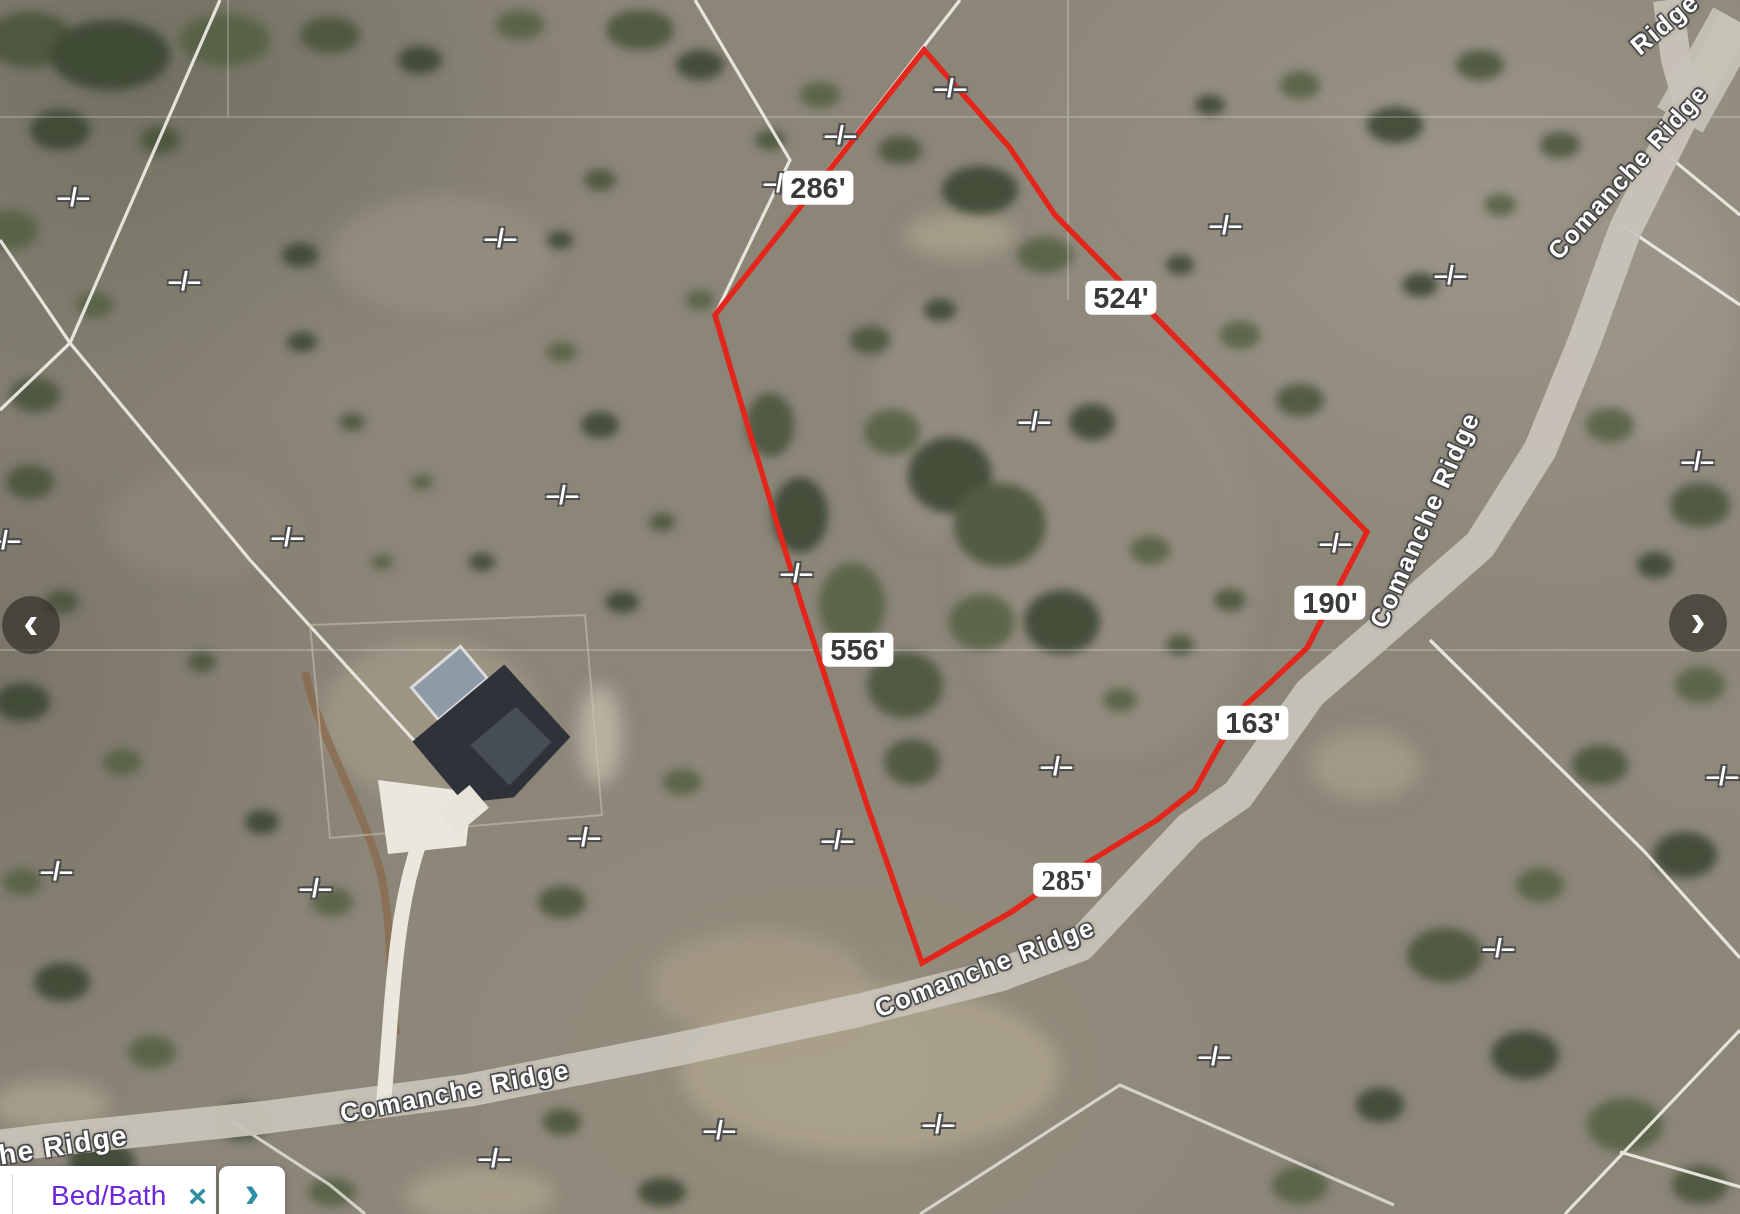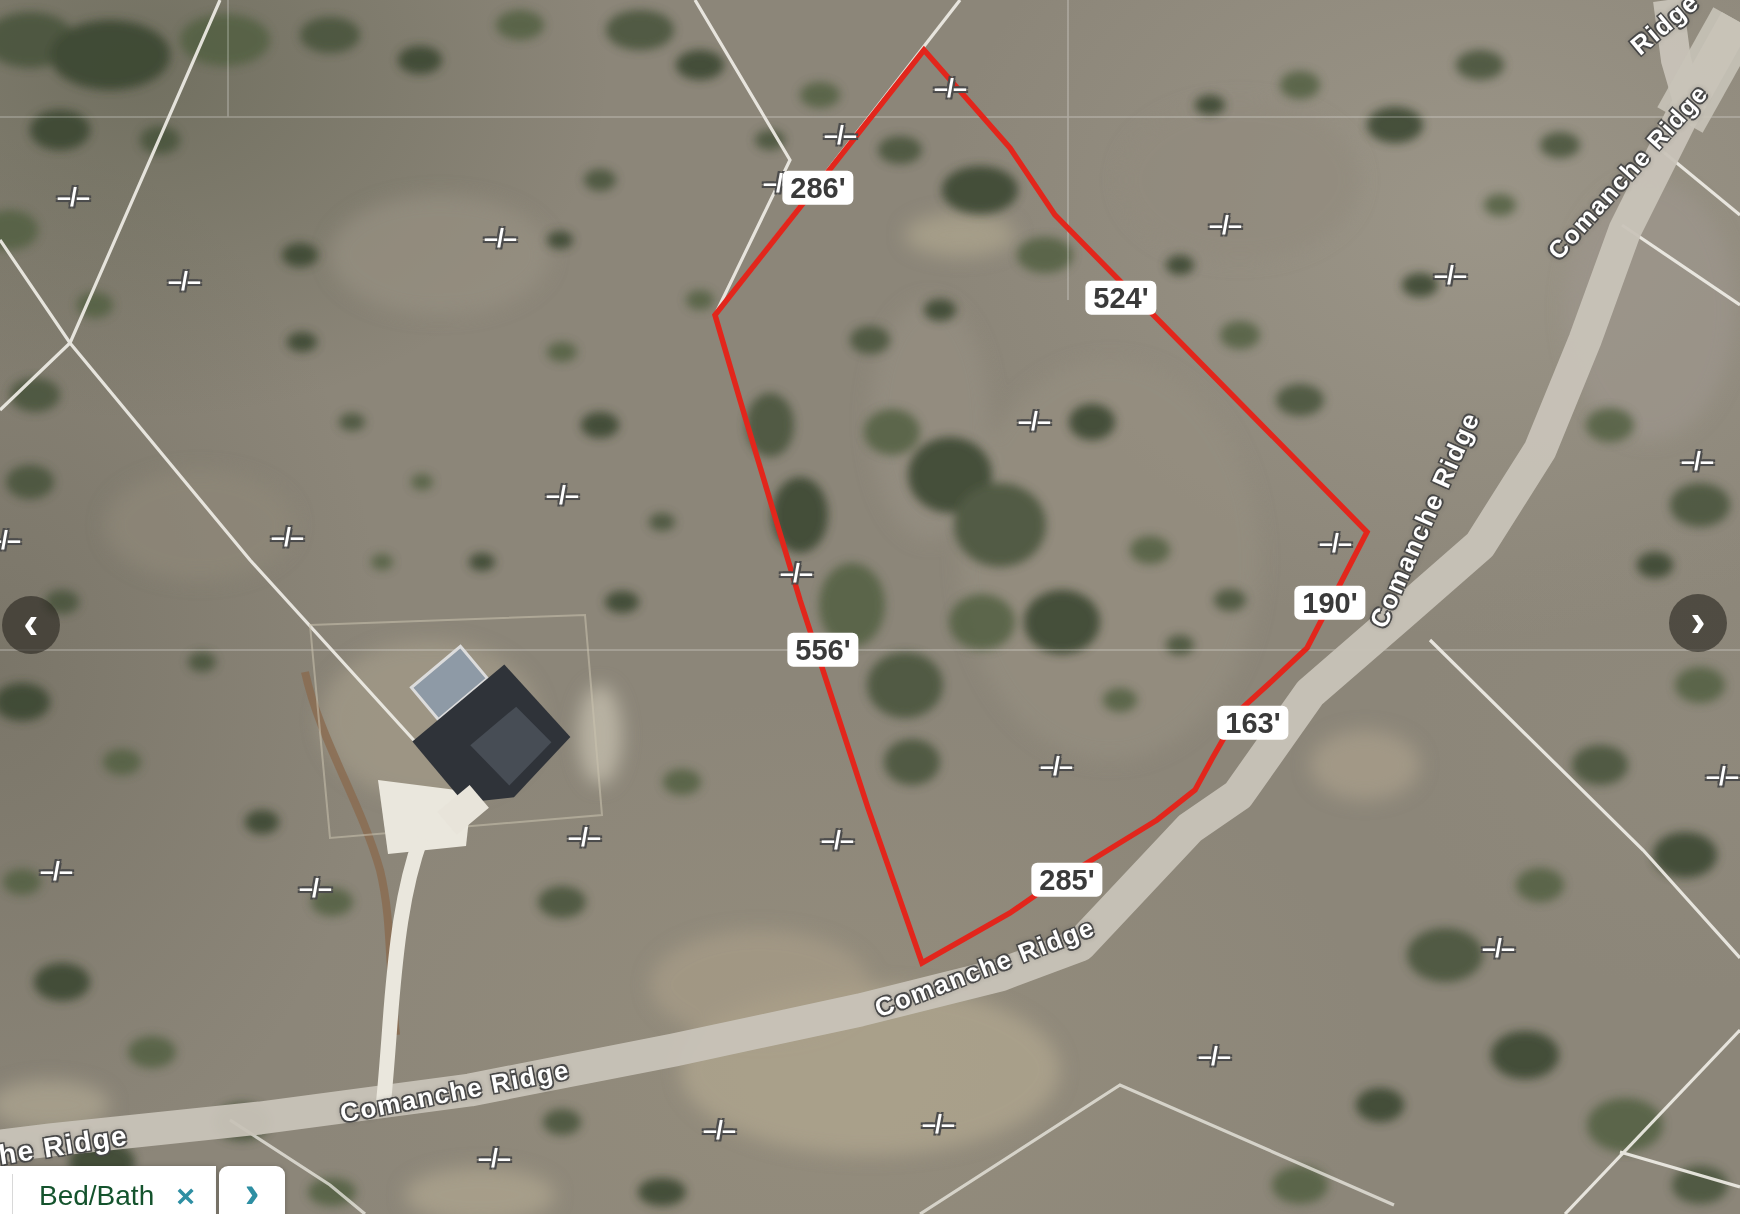"556'" div.dim-chip { left: 823px -> 858px }
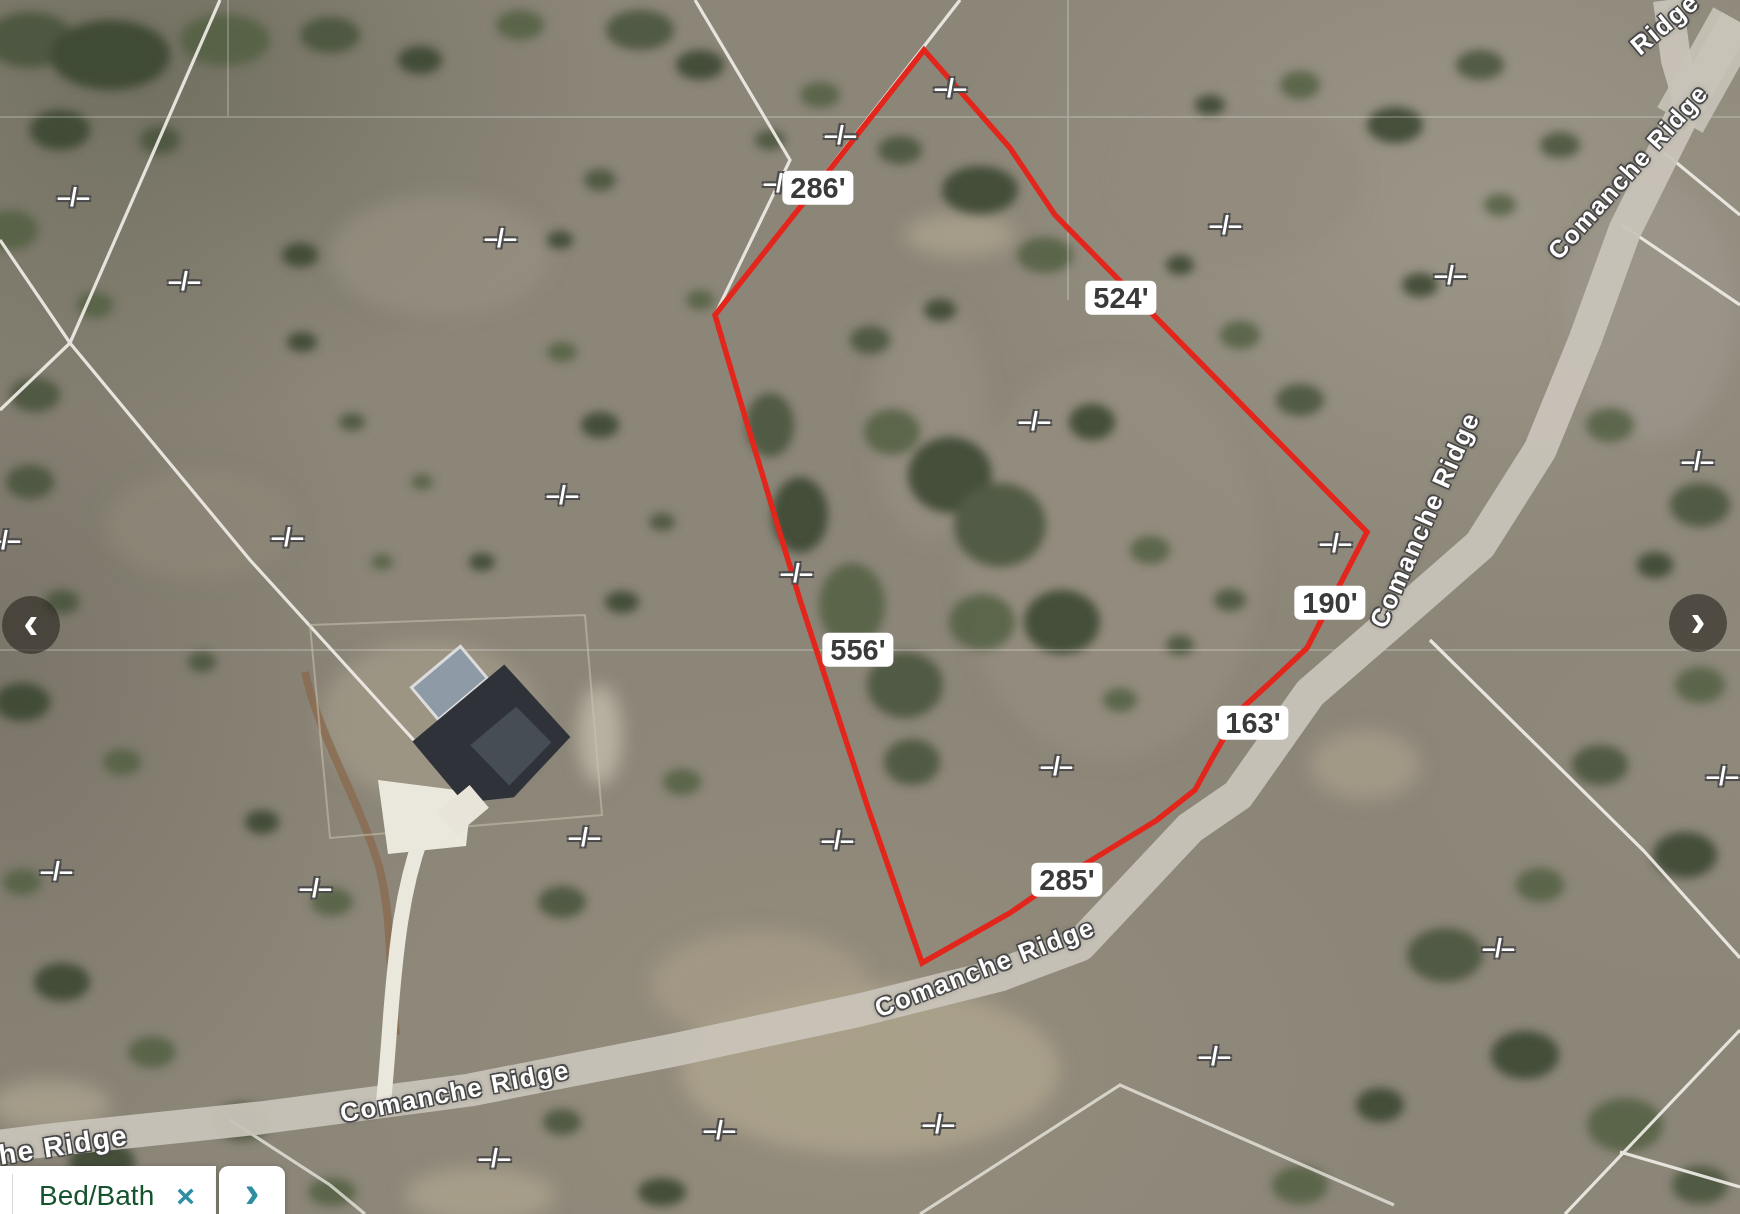"285'" div.dim-chip { font-family: none -> Liberation Serif, serif }
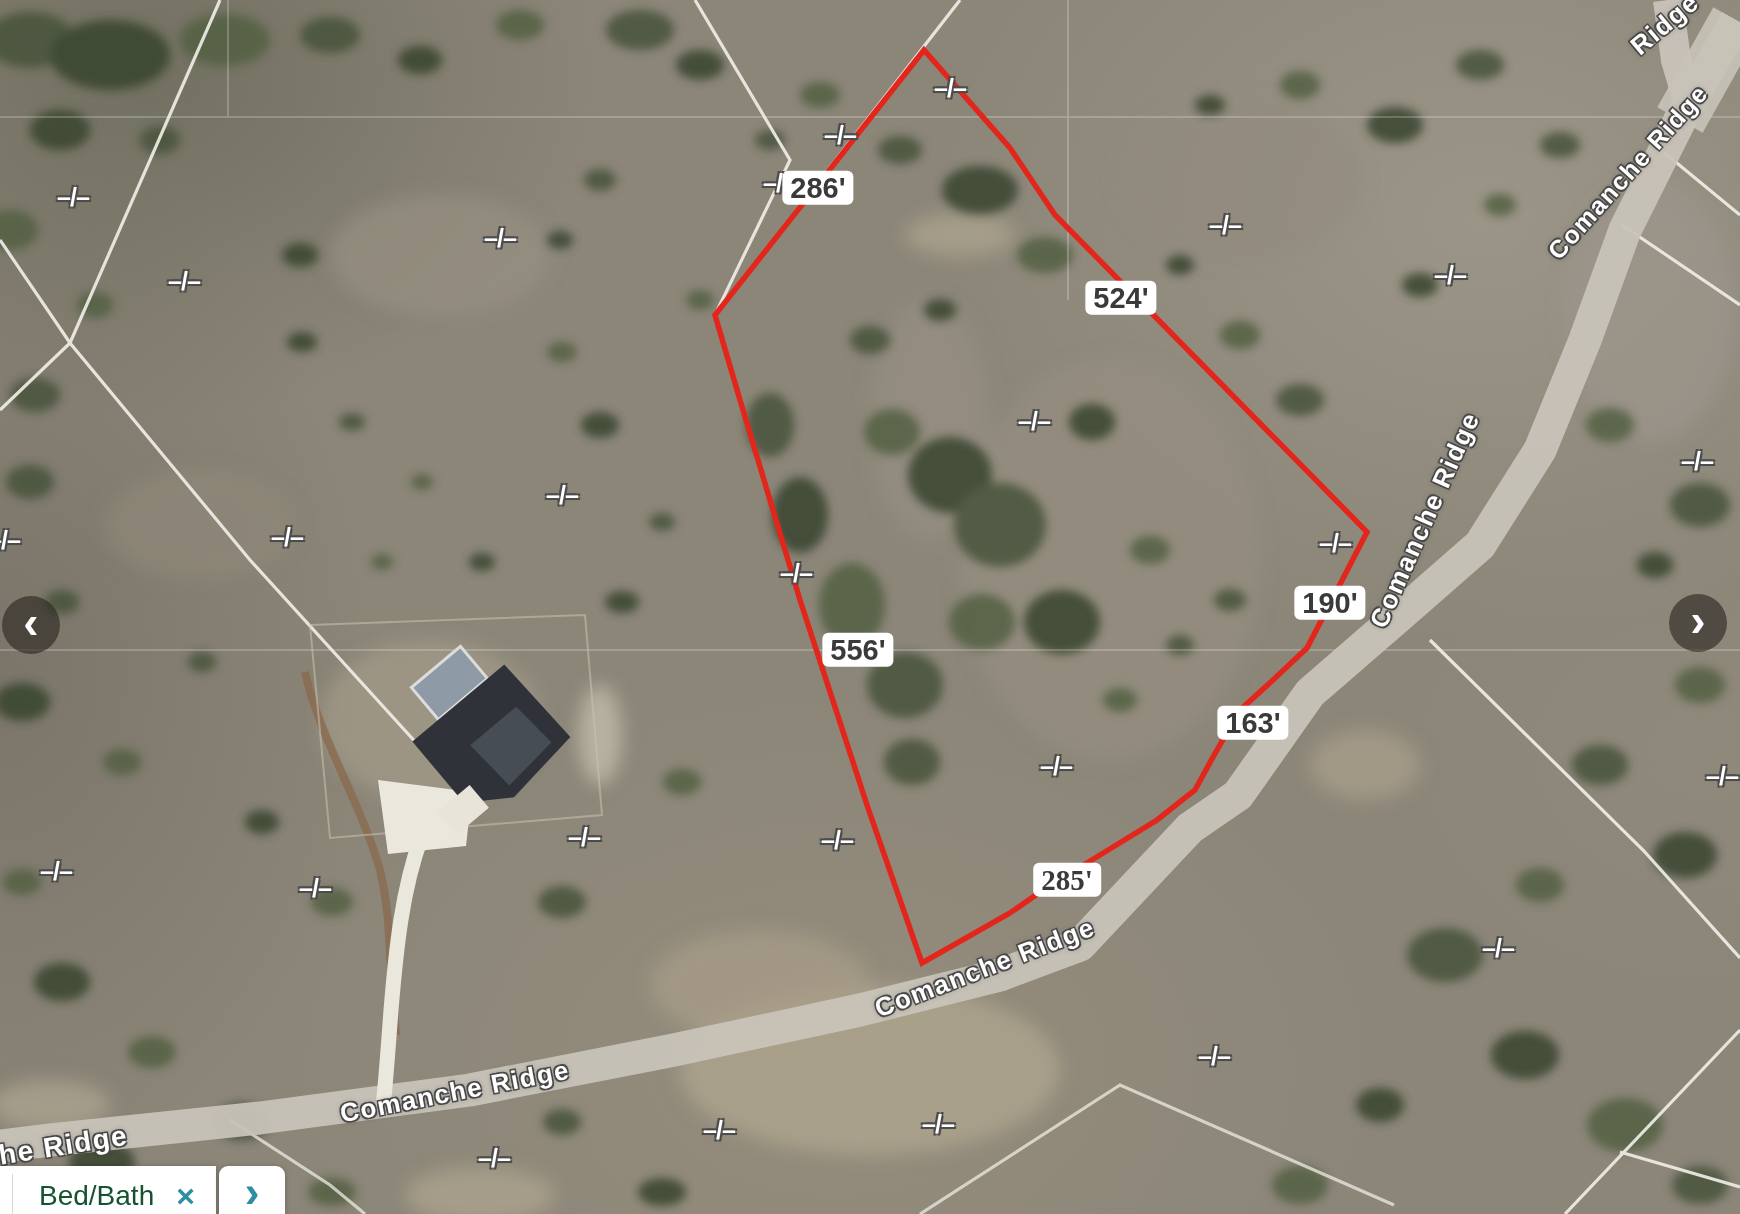"Bed/Bath" #chip-bar .chip-label { color: #14532d -> #6d28d9; margin-left: 26px -> 38px }
